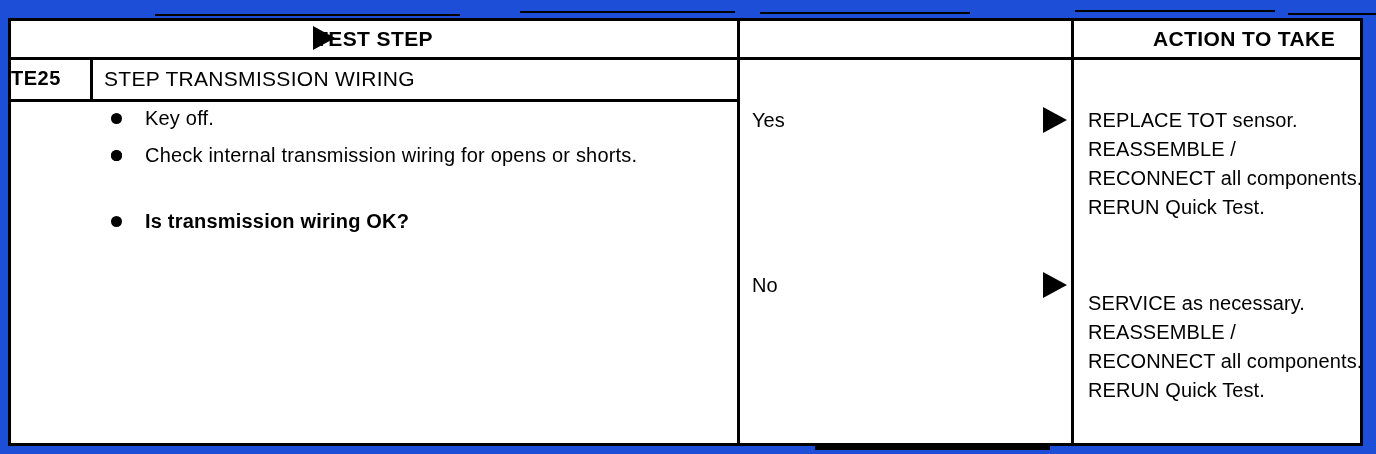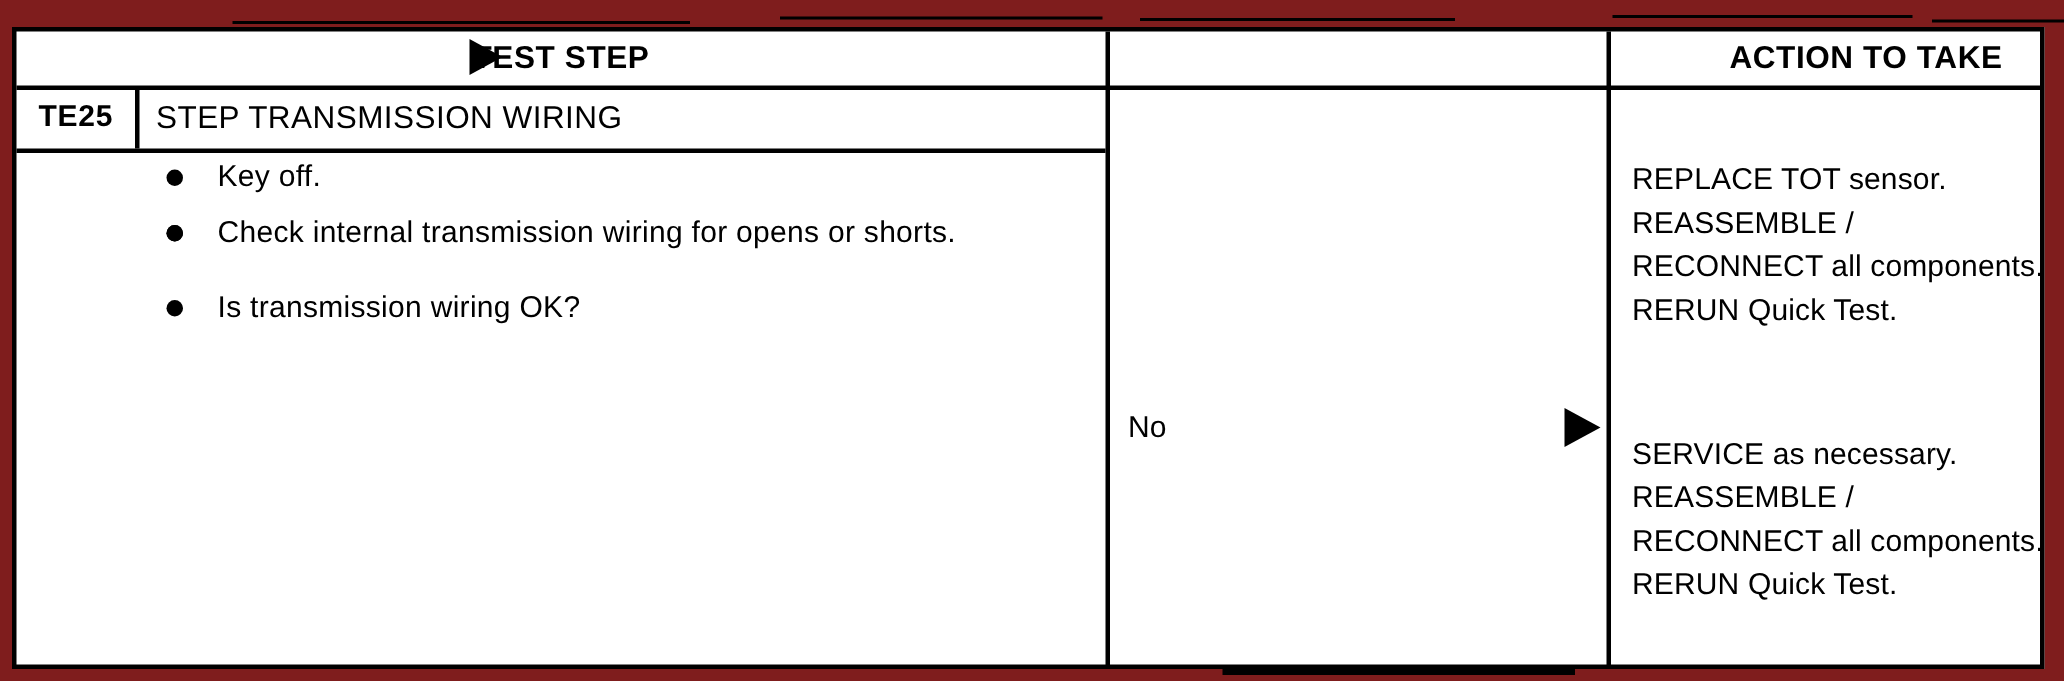"TEST STEP" .sheet { background: #7f1d1d -> #1d4ed8 }
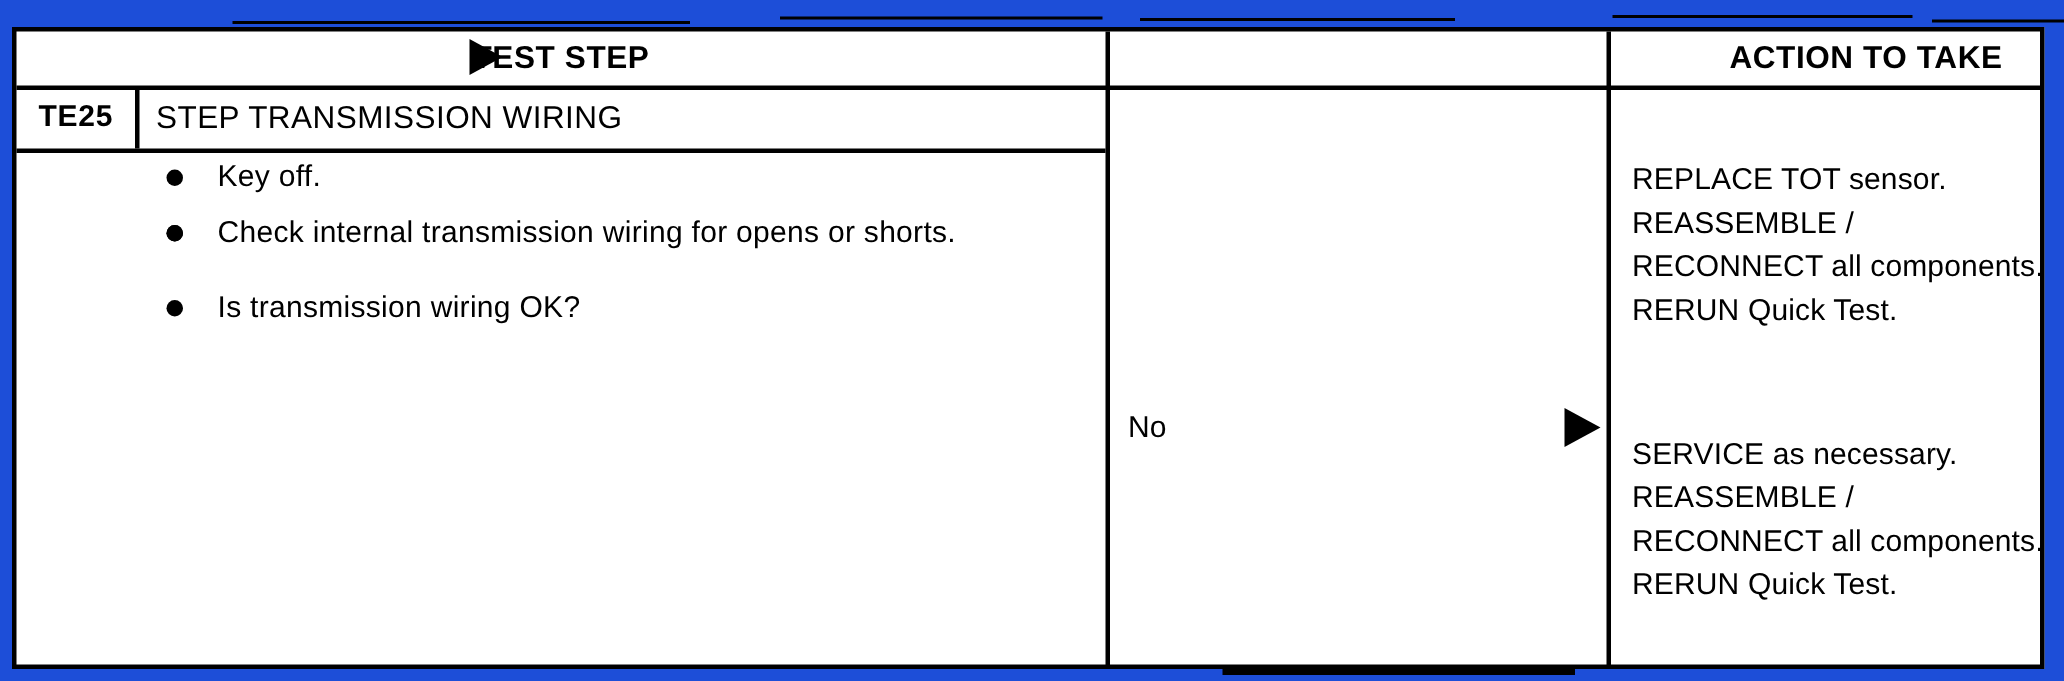"TE25" .te-box { text-align: center -> none }
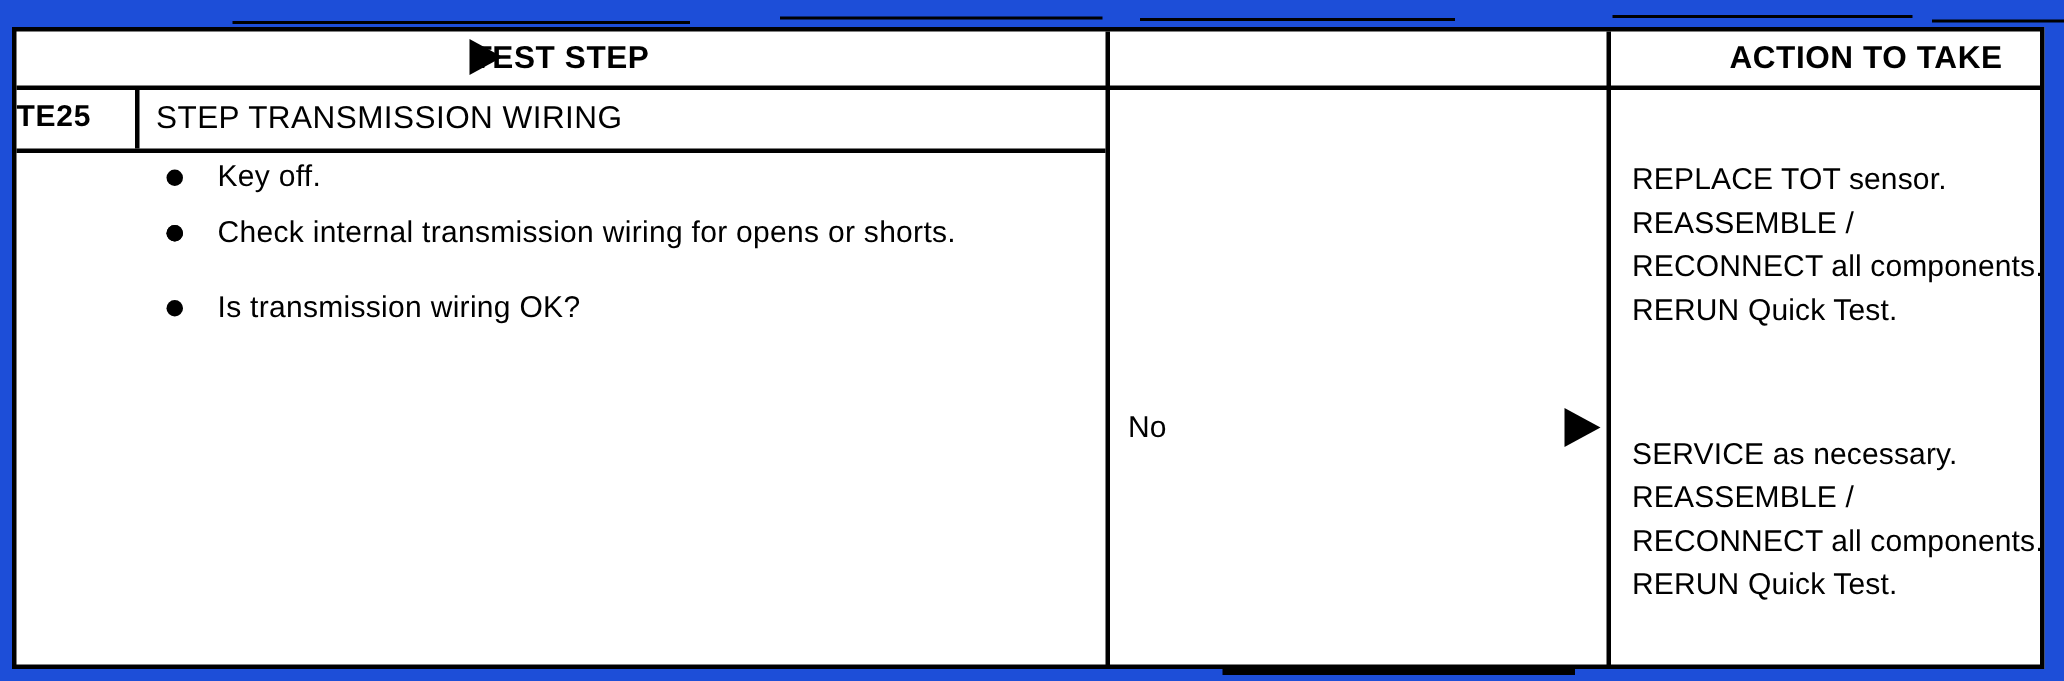"Yes" div.result-cell { html: none -> <div> <span>Yes</span> <span></span> </div> }
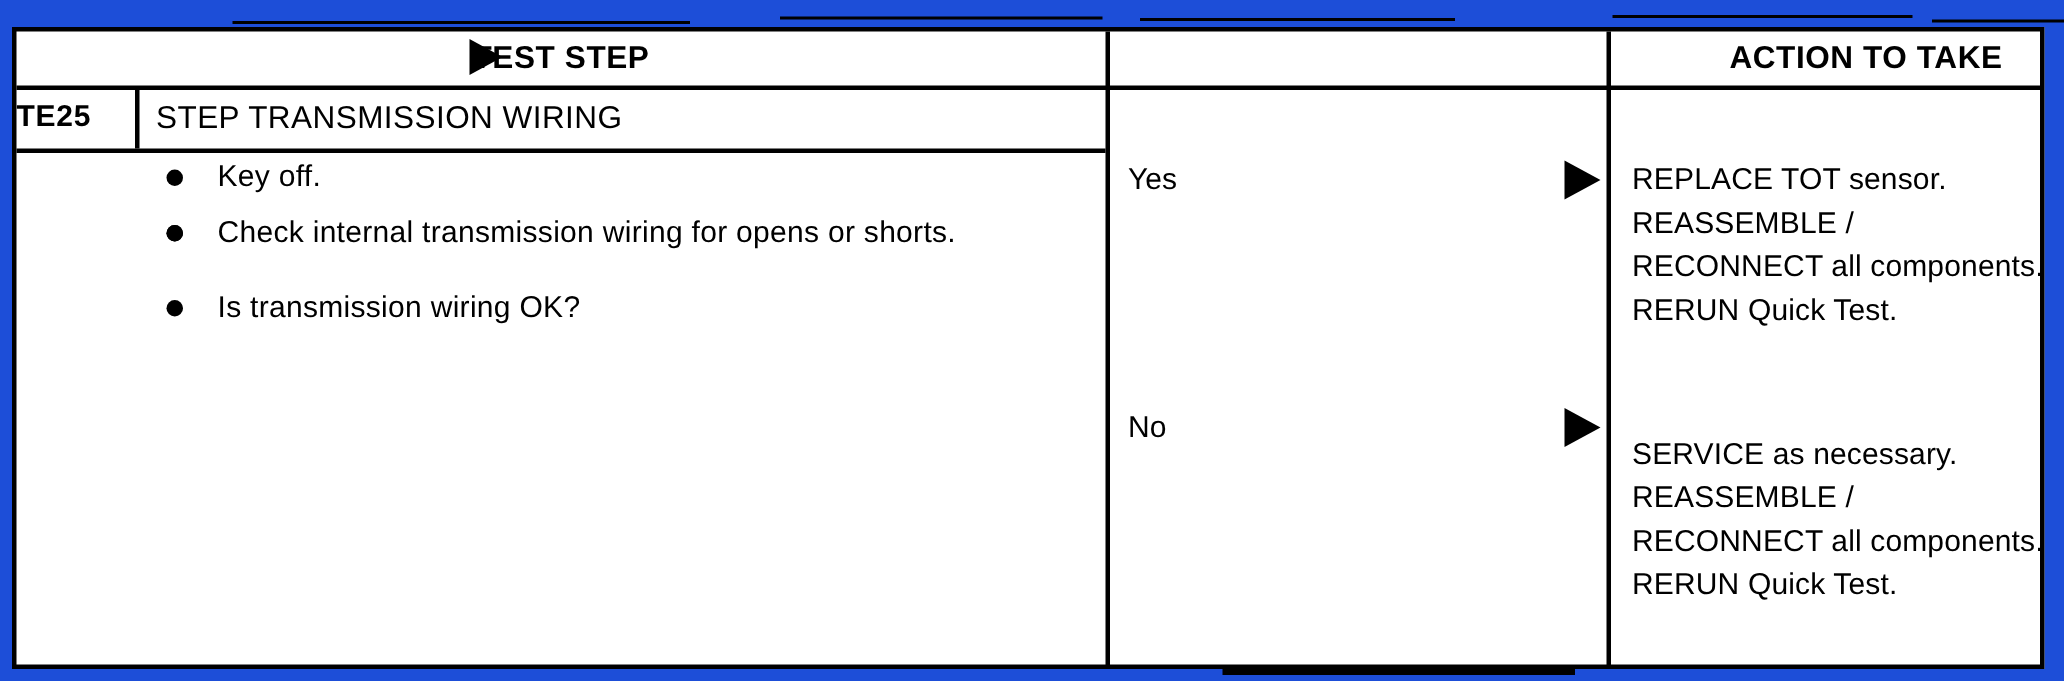"Is transmission wiring OK?" .step-item.question { font-weight: normal -> bold; margin-top: 24px -> 40px }
